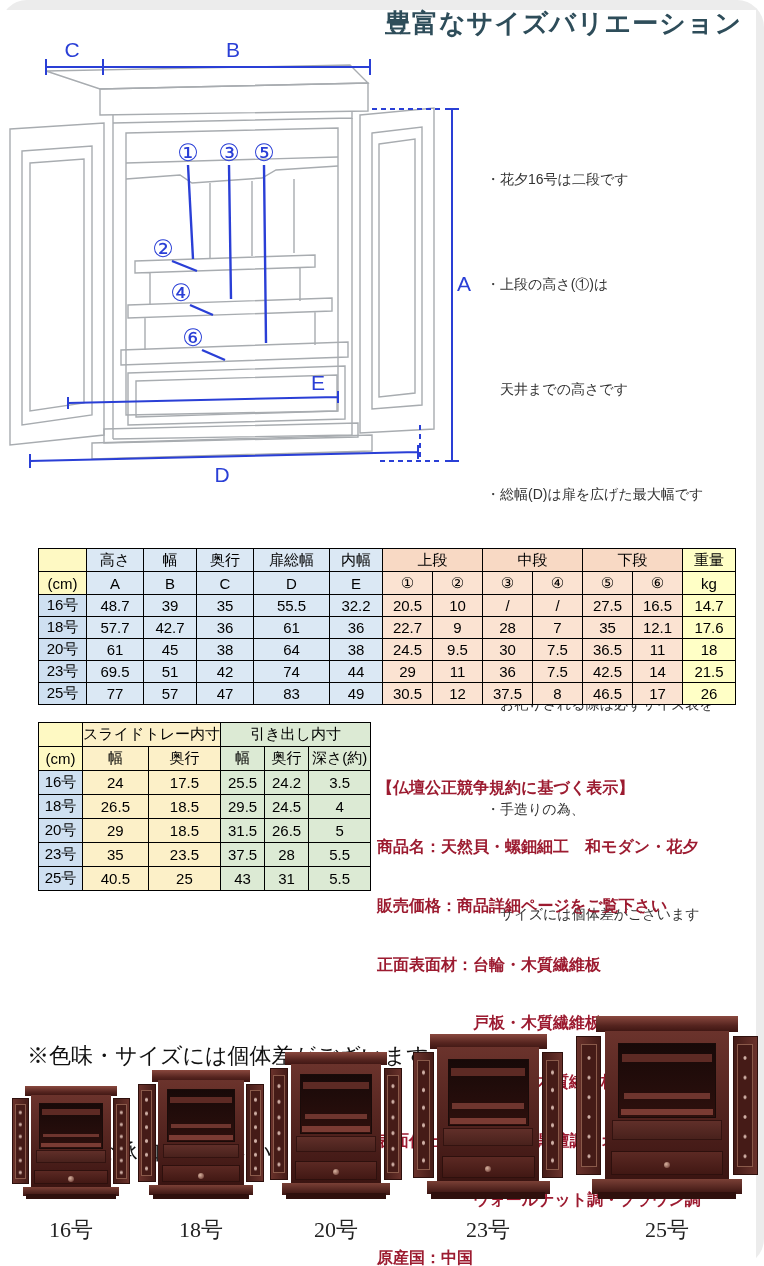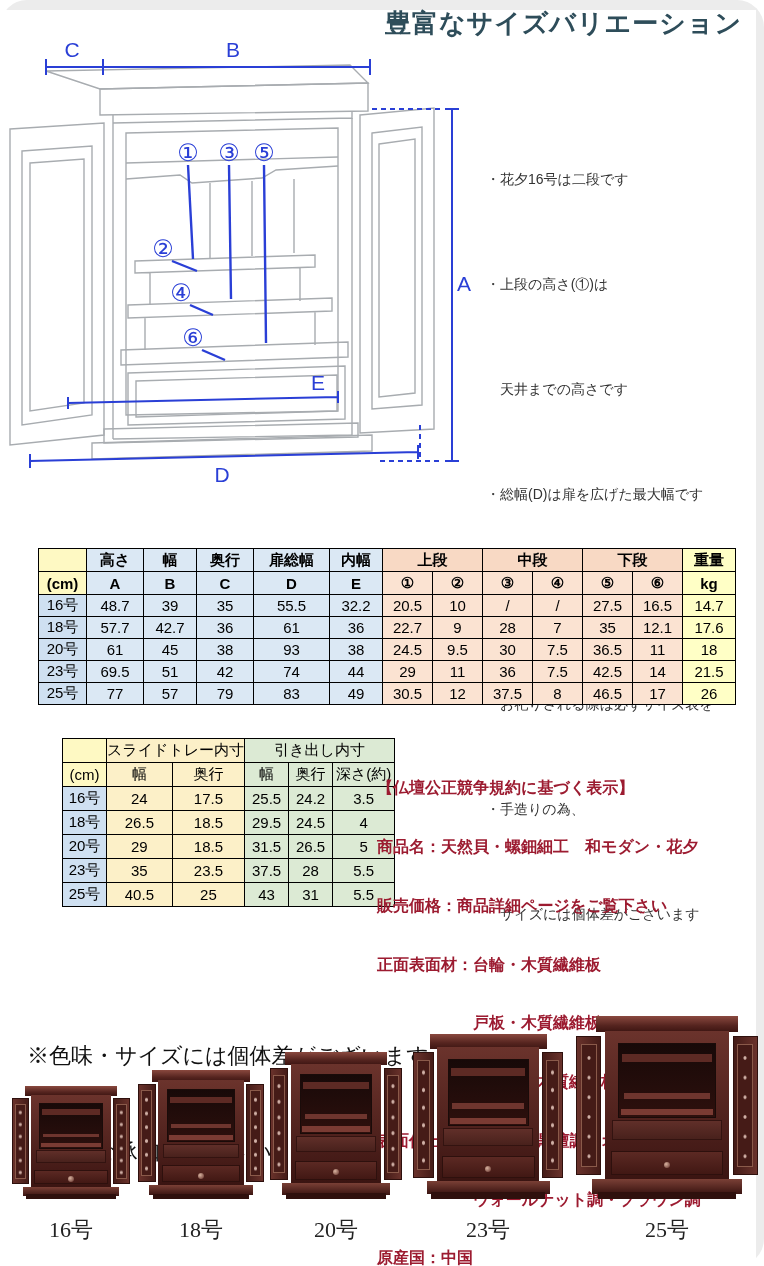"高さ" .t1 tr.h th { font-weight: bold -> none }
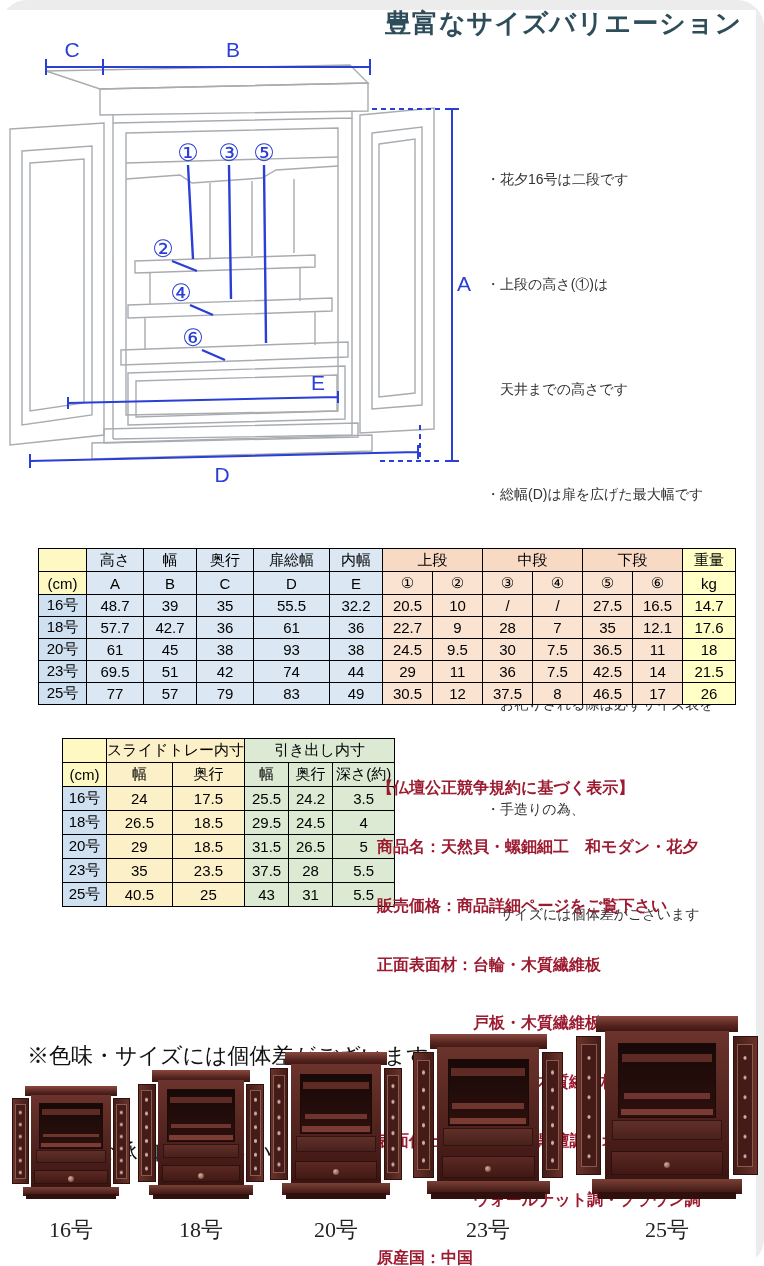"93" td.c-lblue { text: 93 -> 64 }
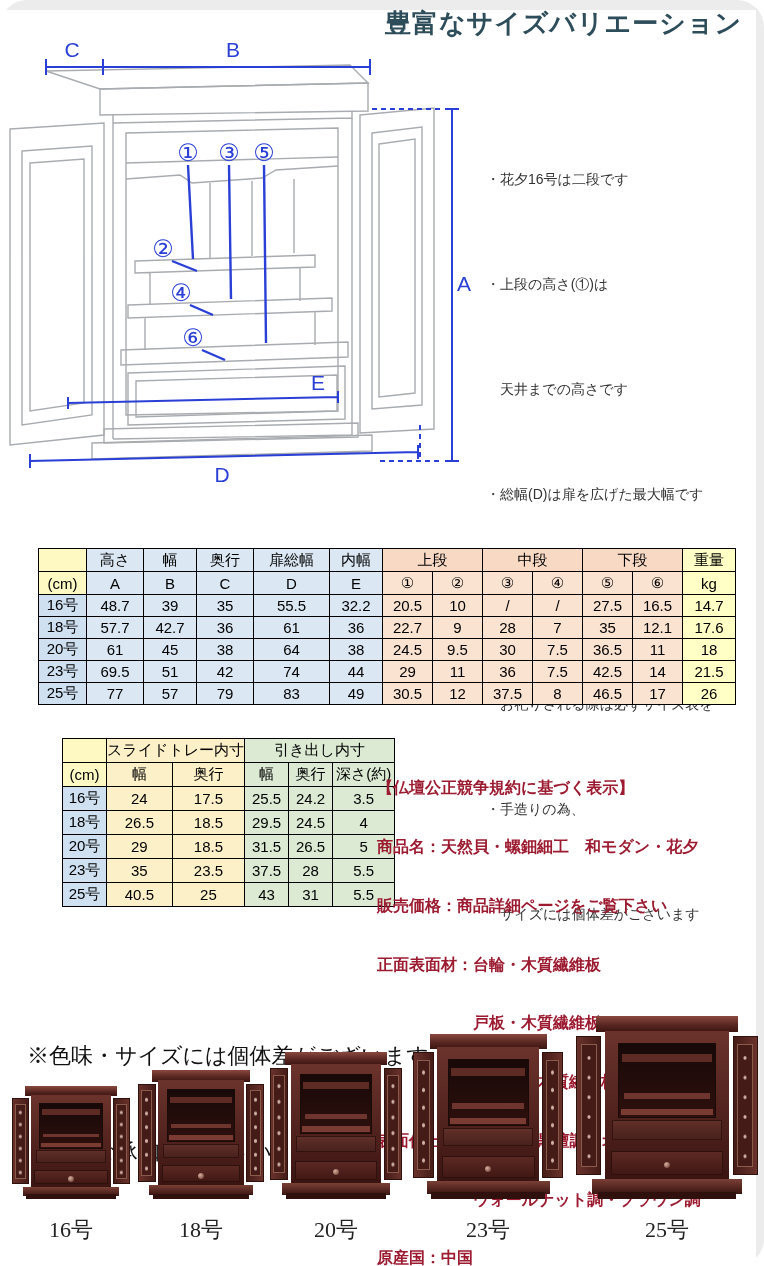"79" td.c-lblue { text: 79 -> 47 }
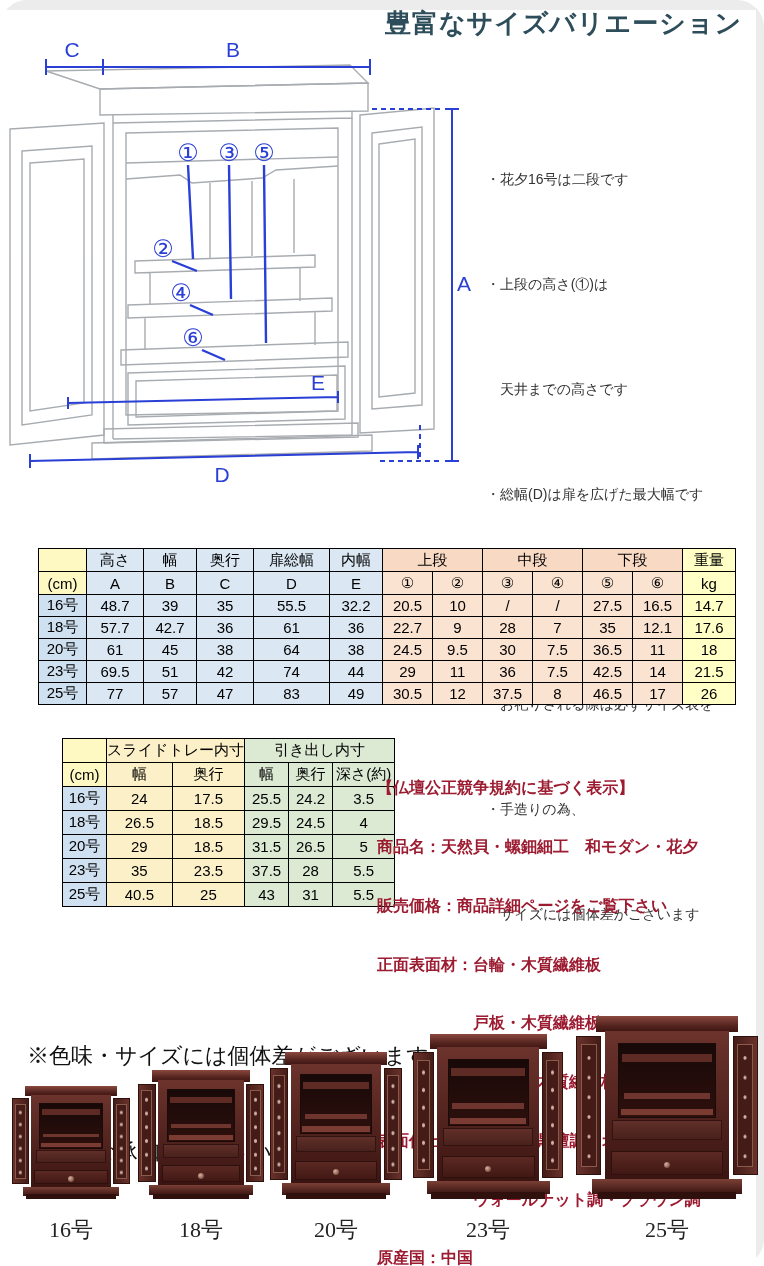"スライドトレー内寸" .t2 { margin-left: 24px -> none; top: 738px -> 722px }
